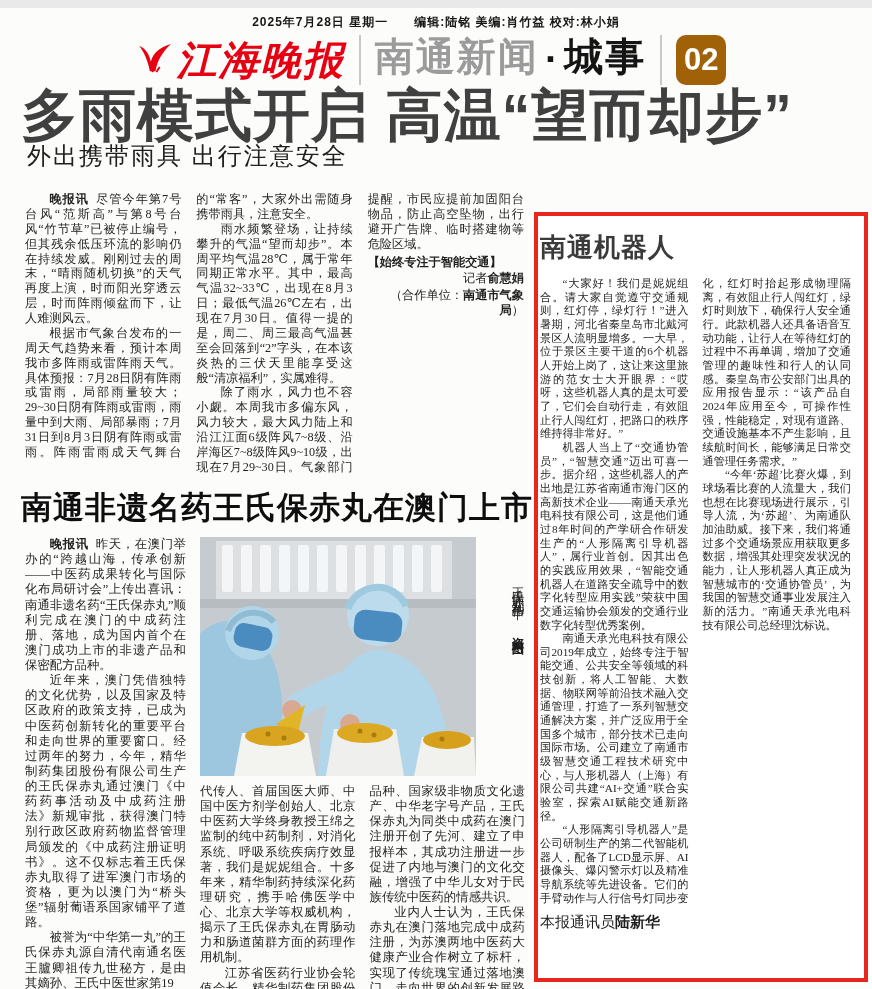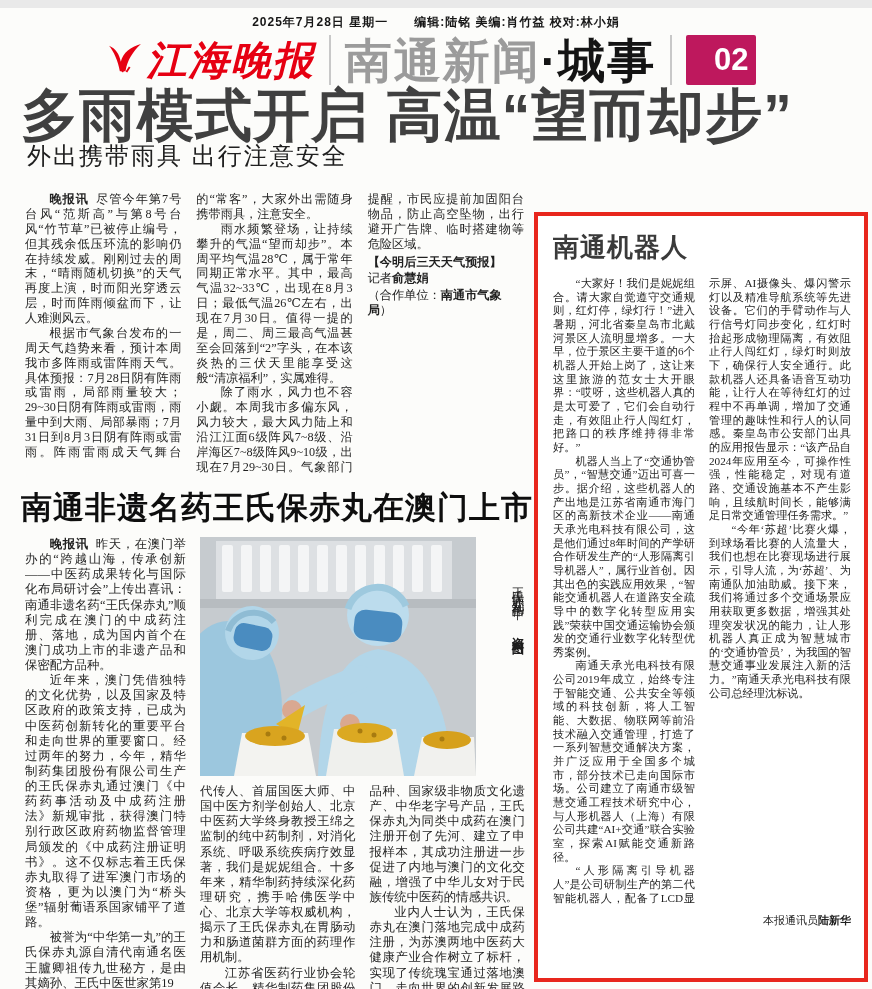"南通新闻·城事" .section-title { font-family: Liberation Sans, sans-serif -> Liberation Mono, monospace; font-size: 47px -> 39px }
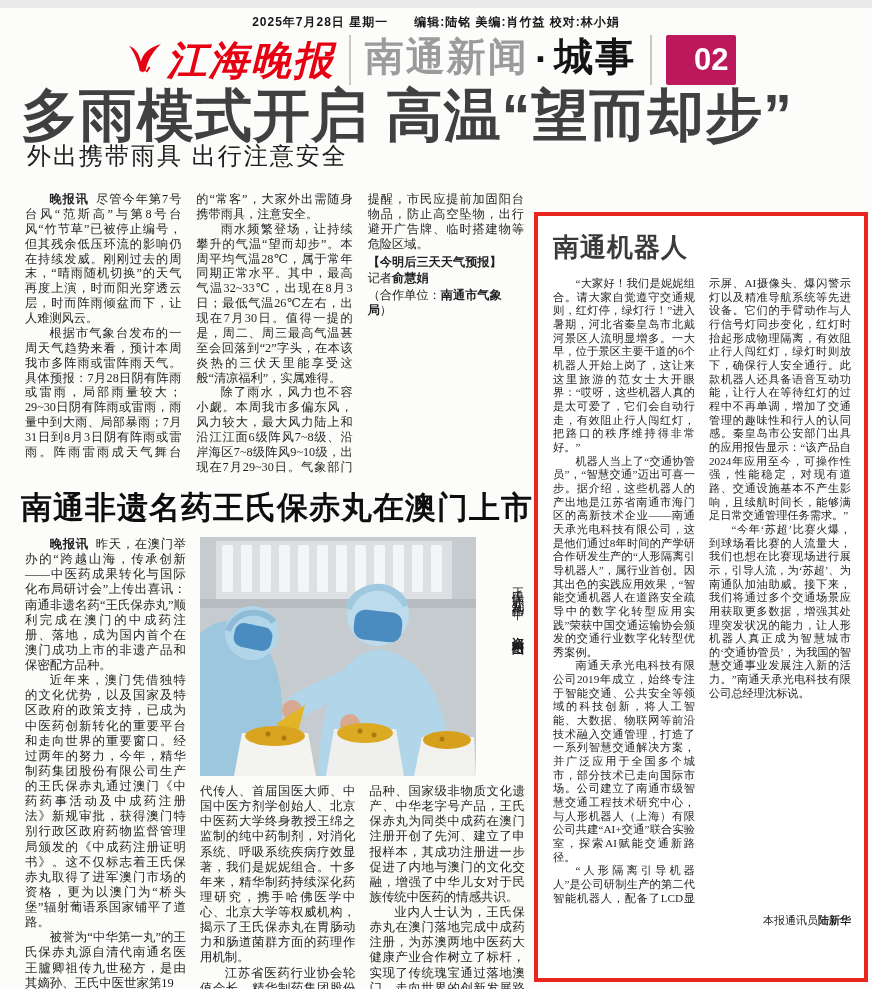"02" .page-badge { background: #be185d -> #a16207; border-radius: 2px -> 10px; padding-left: 20px -> none }
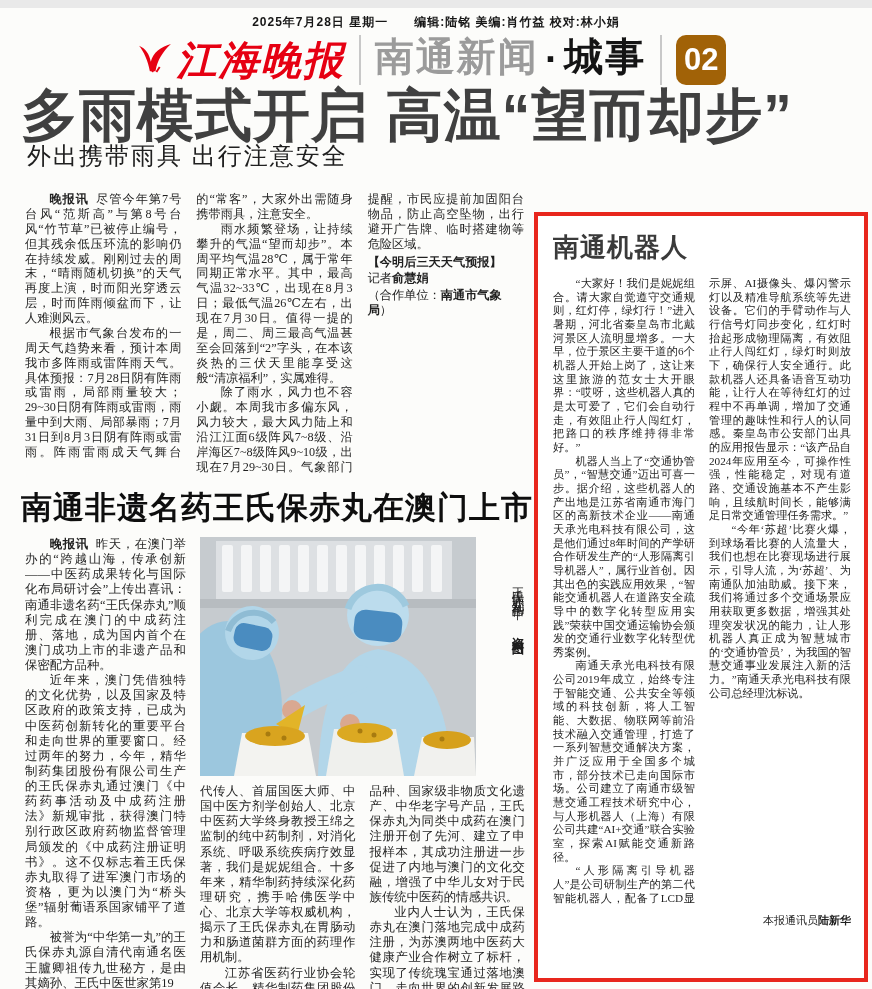"【今明后三天天气预报】" p.fc-title { text: 今明后三天天气预报 -> 始终专注于智能交通 }
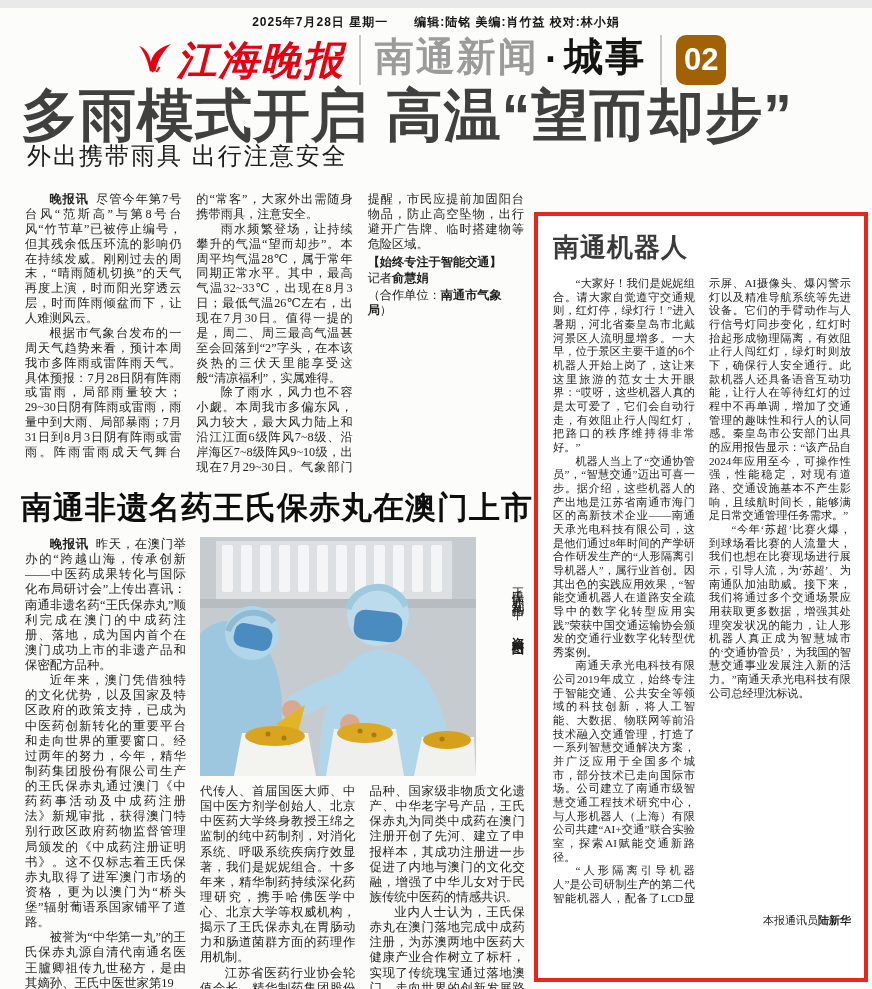"南通机器人" .robot-box { padding: 14px 13px 8px 15px -> 14px 13px 8px 2px }
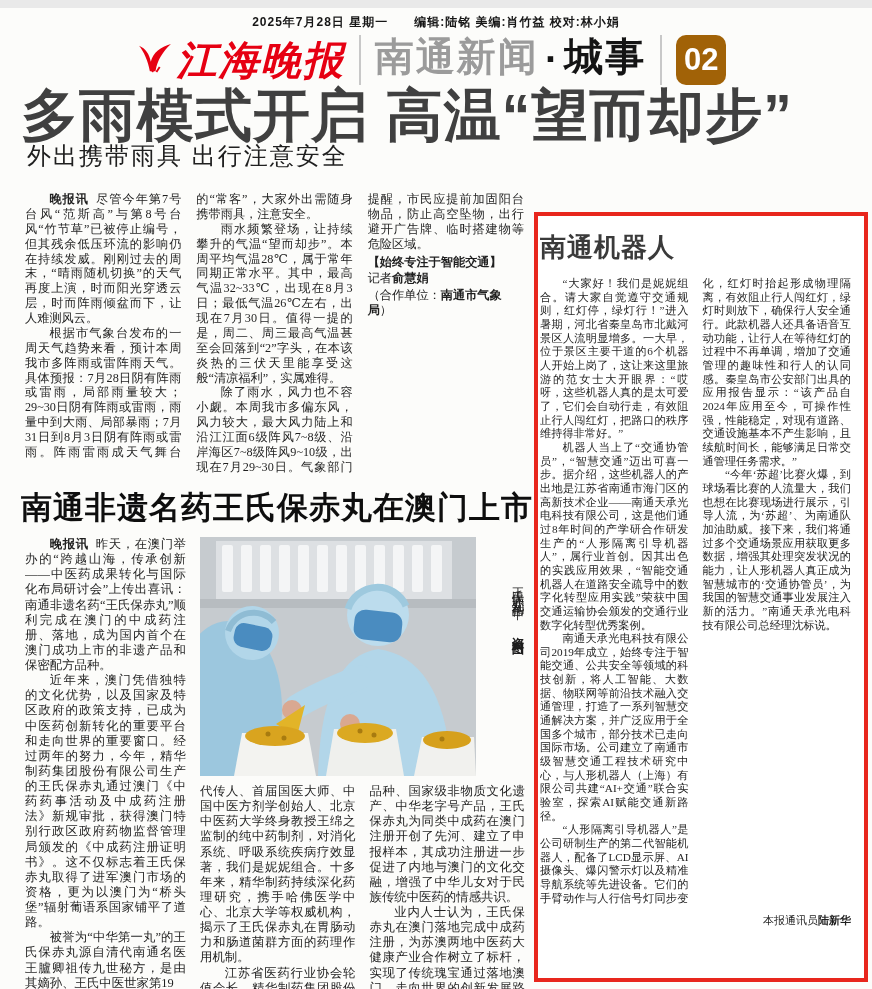"记者俞慧娟" .byline { text-align: left -> right }
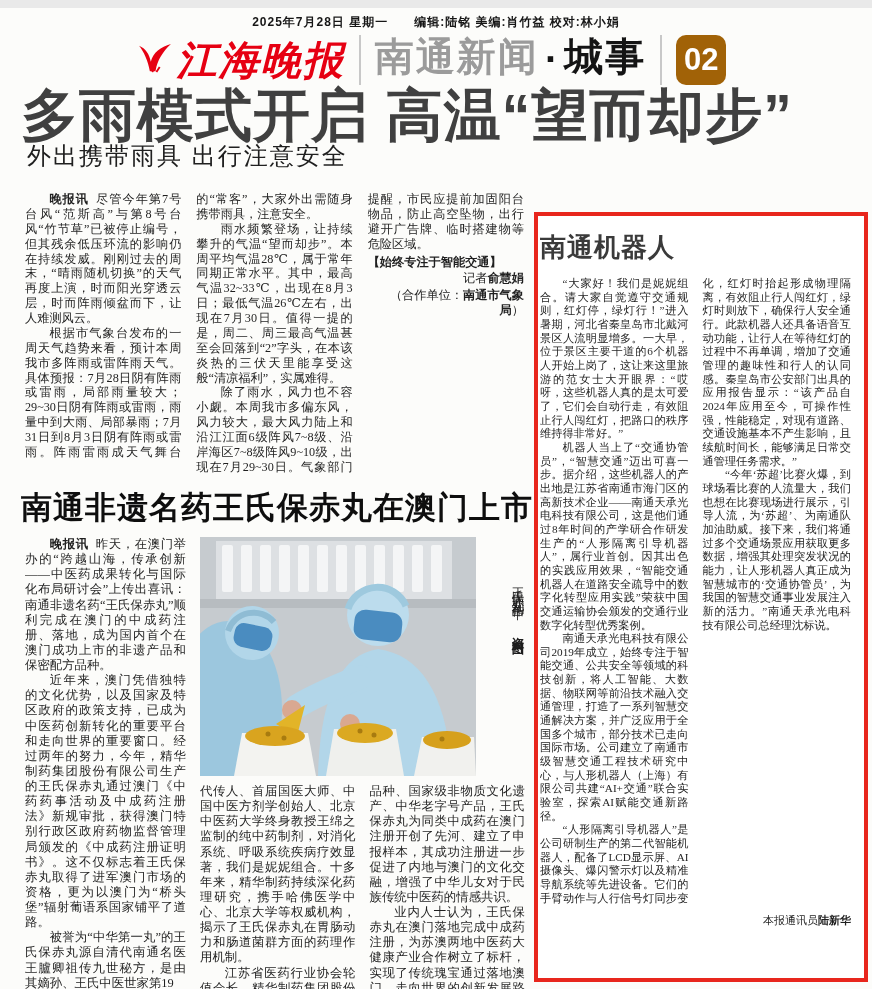"本报通讯员陆新华" .robot-byline { font-size: 11px -> 15px; text-align: right -> none }
